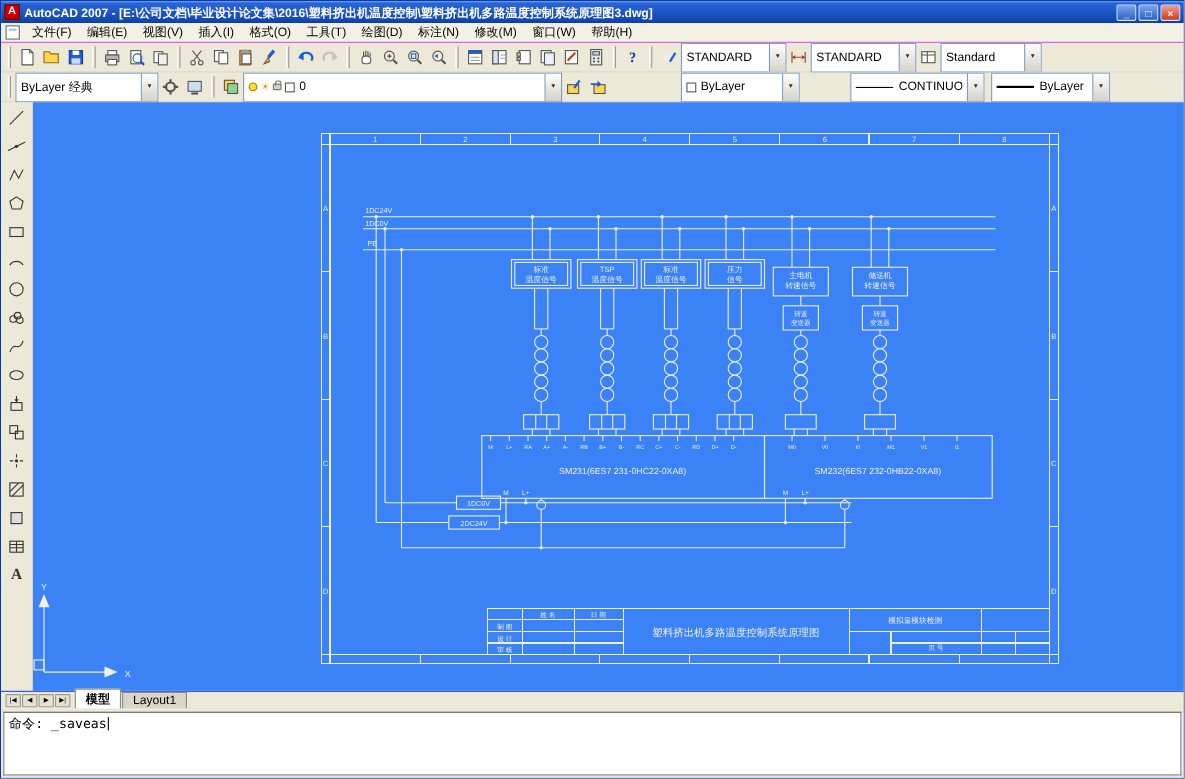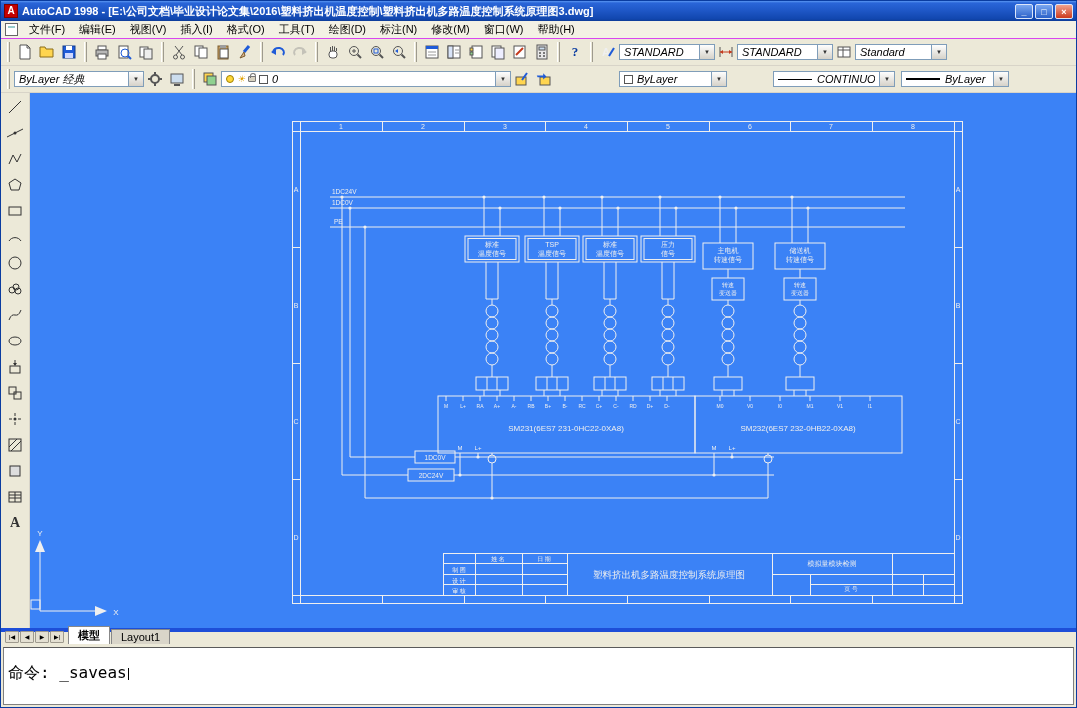"AutoCAD 1998 -" div.title-text { text: 1998 -> 2007 }
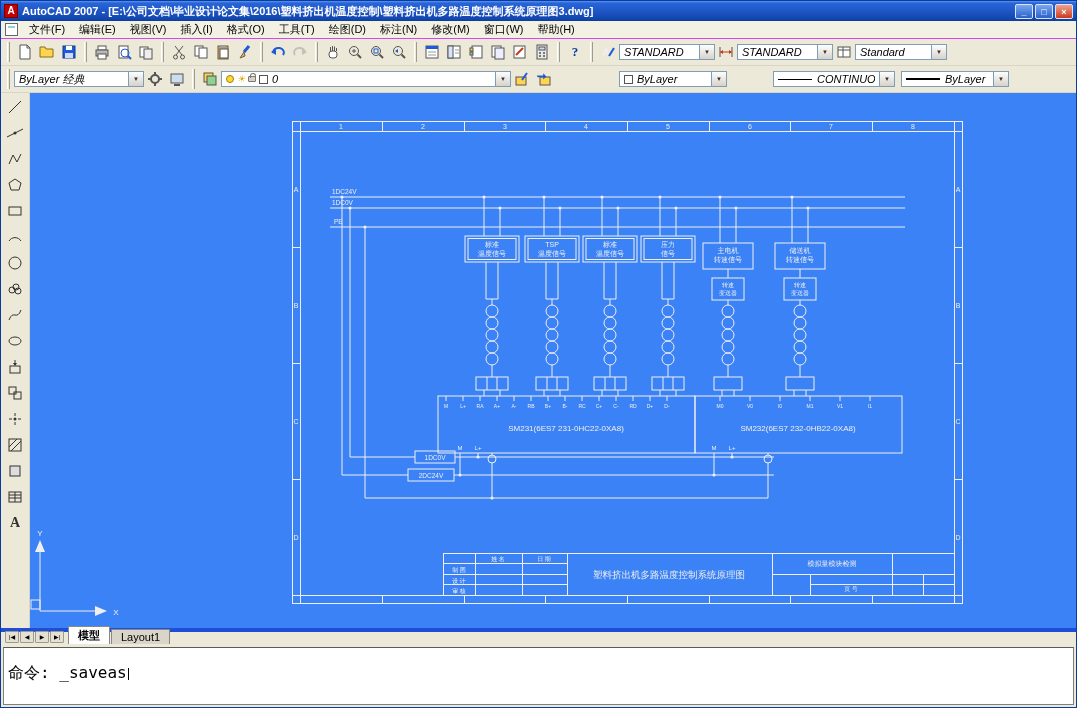"STANDARD" .dd { font-style: italic -> none; height: 16px -> 27px }
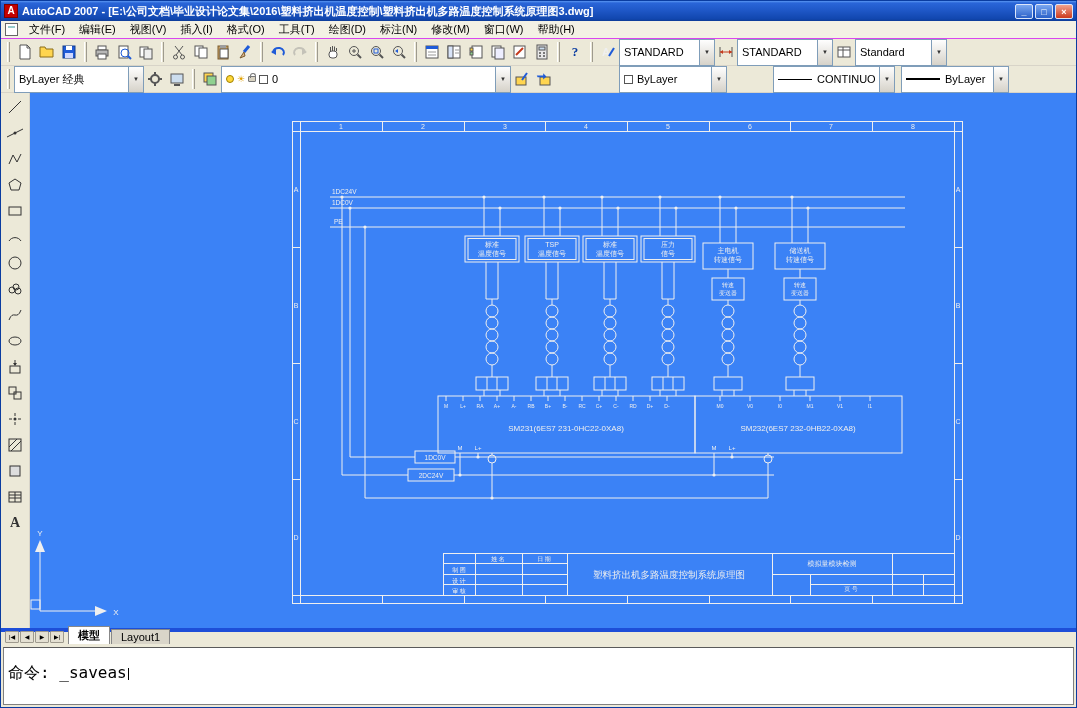"模型" .tabbar { border-top: 4px solid #1d4ed8 -> 1px solid #1d4ed8 }
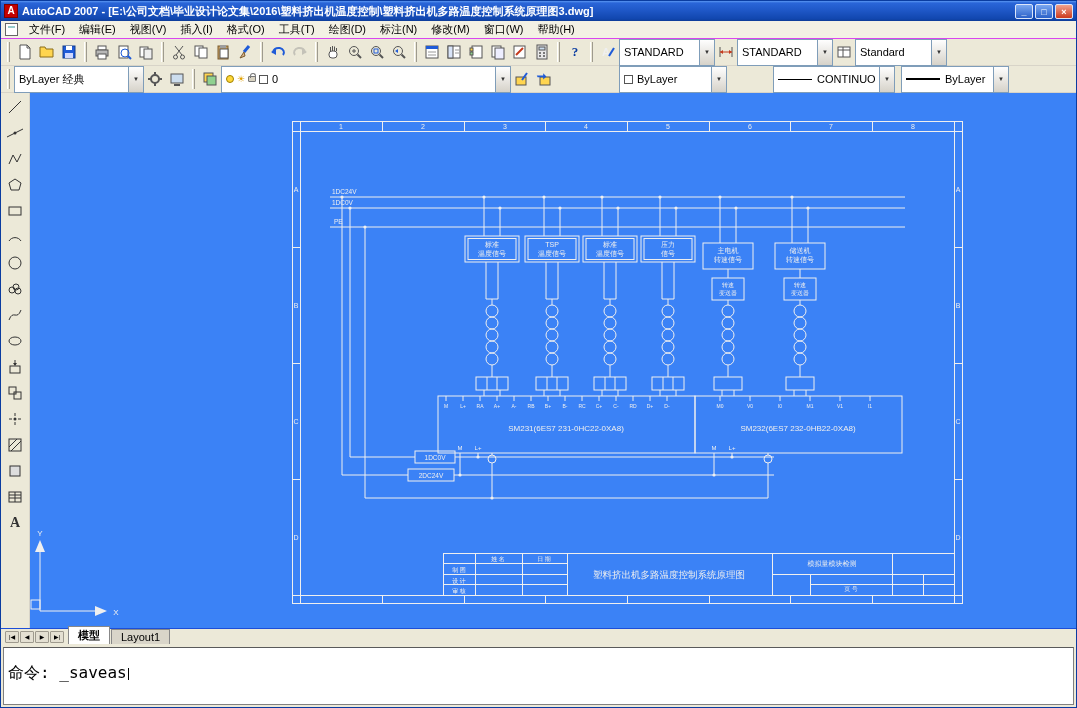"命令: _saveas" .cmdwin { font-size: 16px -> 12px; padding: 15px 4px -> 2px 4px }
